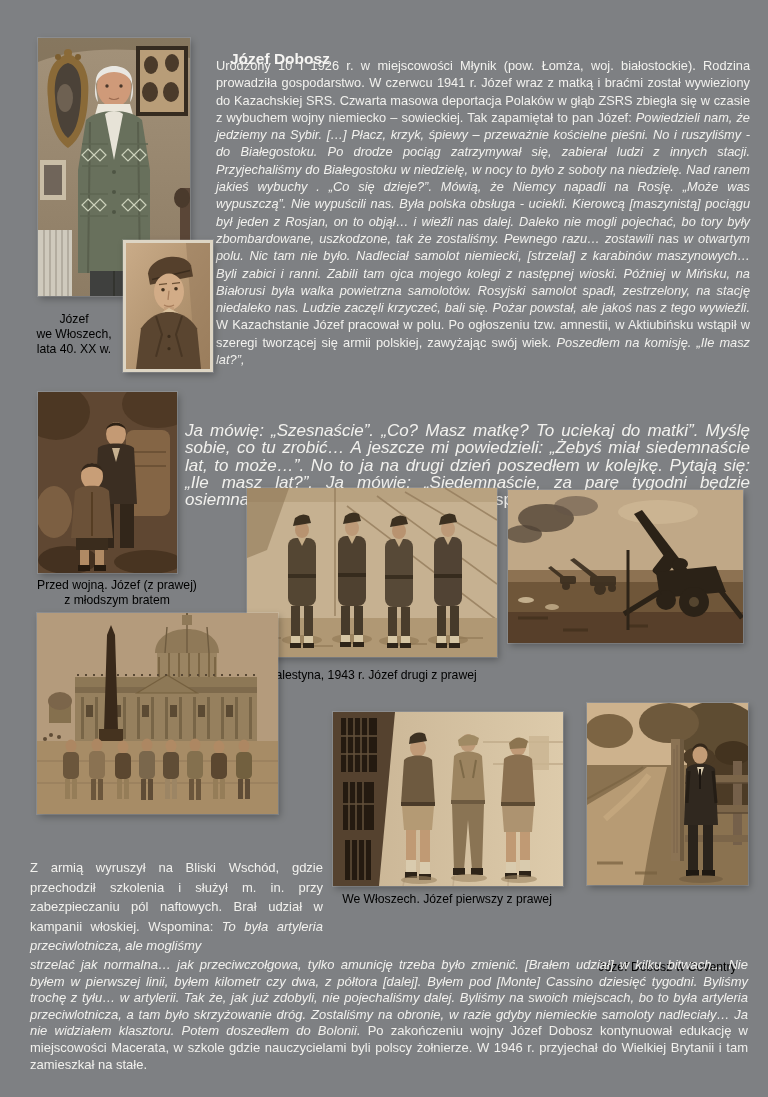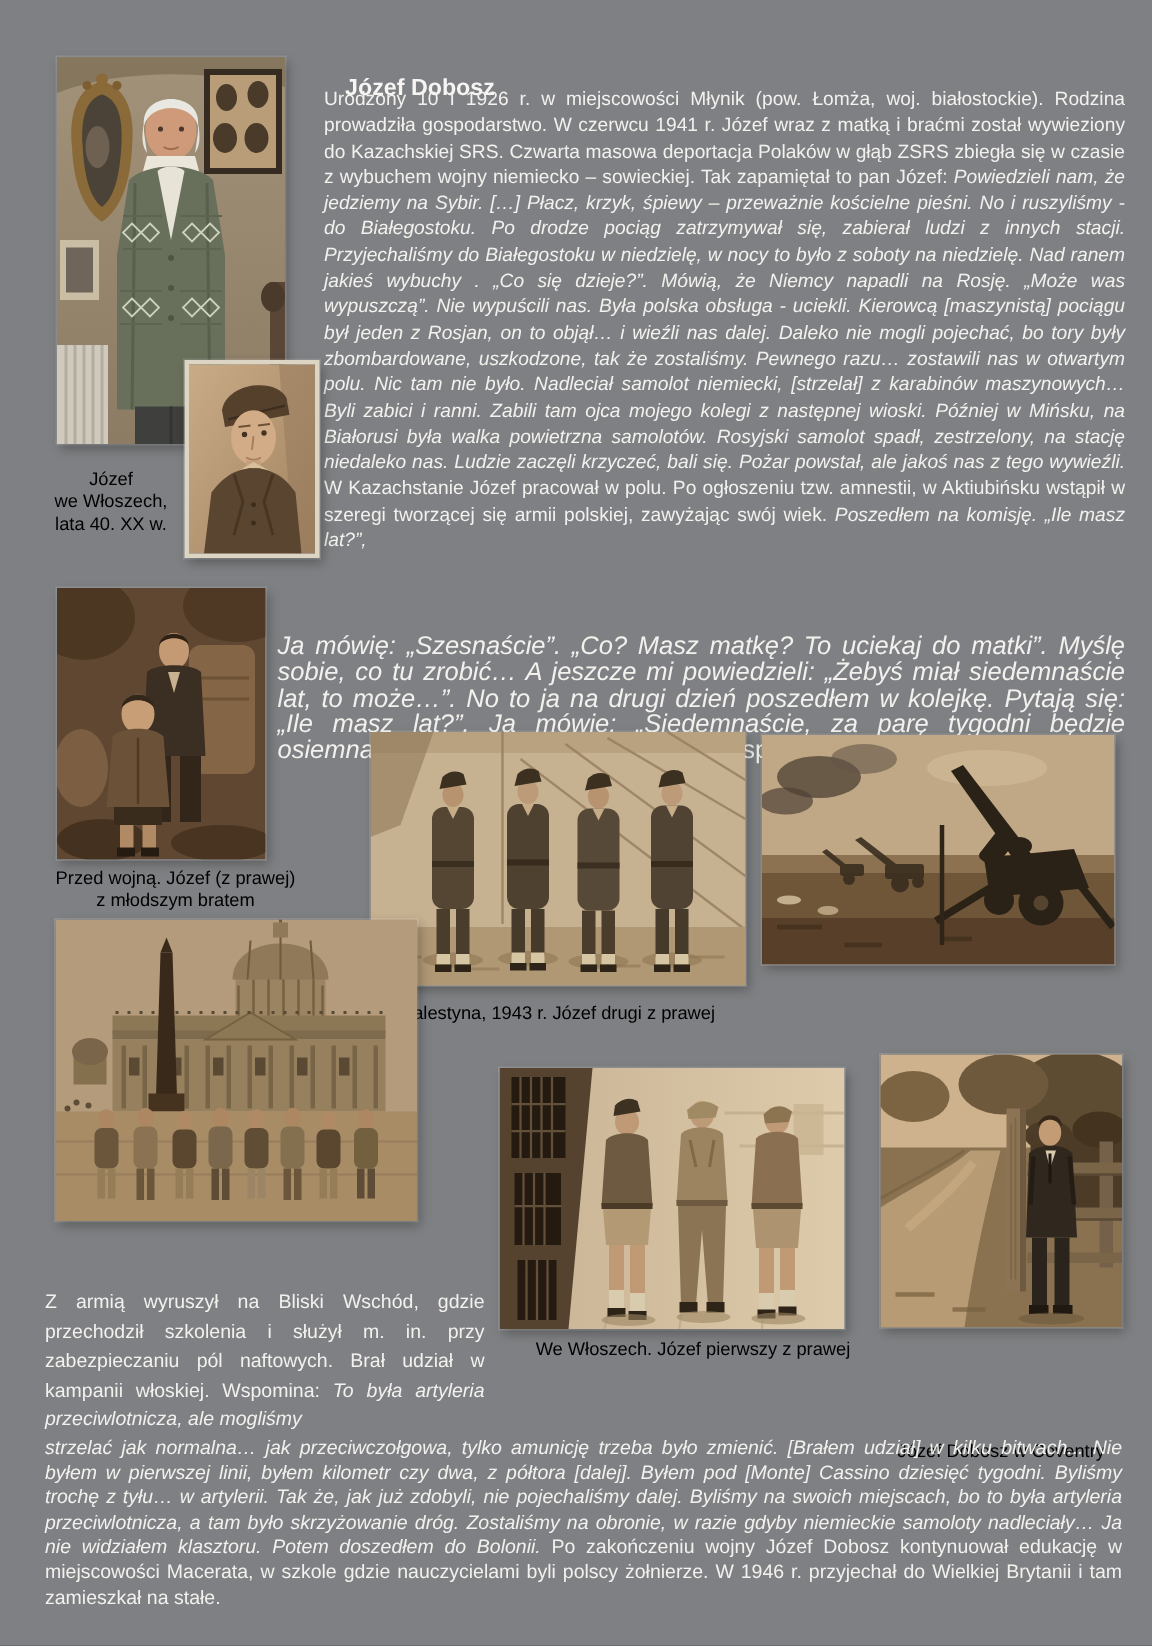"We Włoszech. Józef pierwszy z" #cap-wloszech { left: 347px -> 332px }
